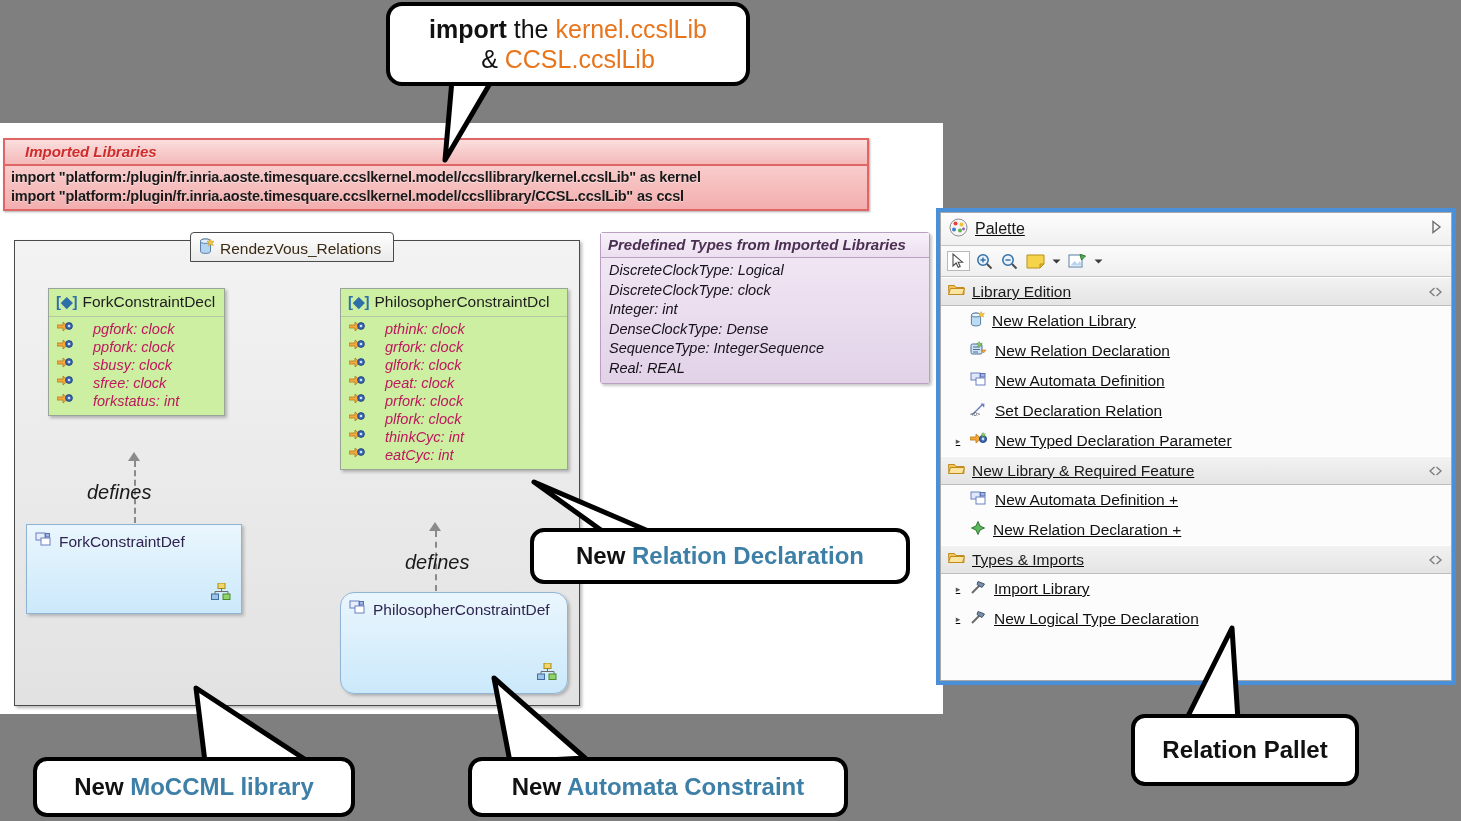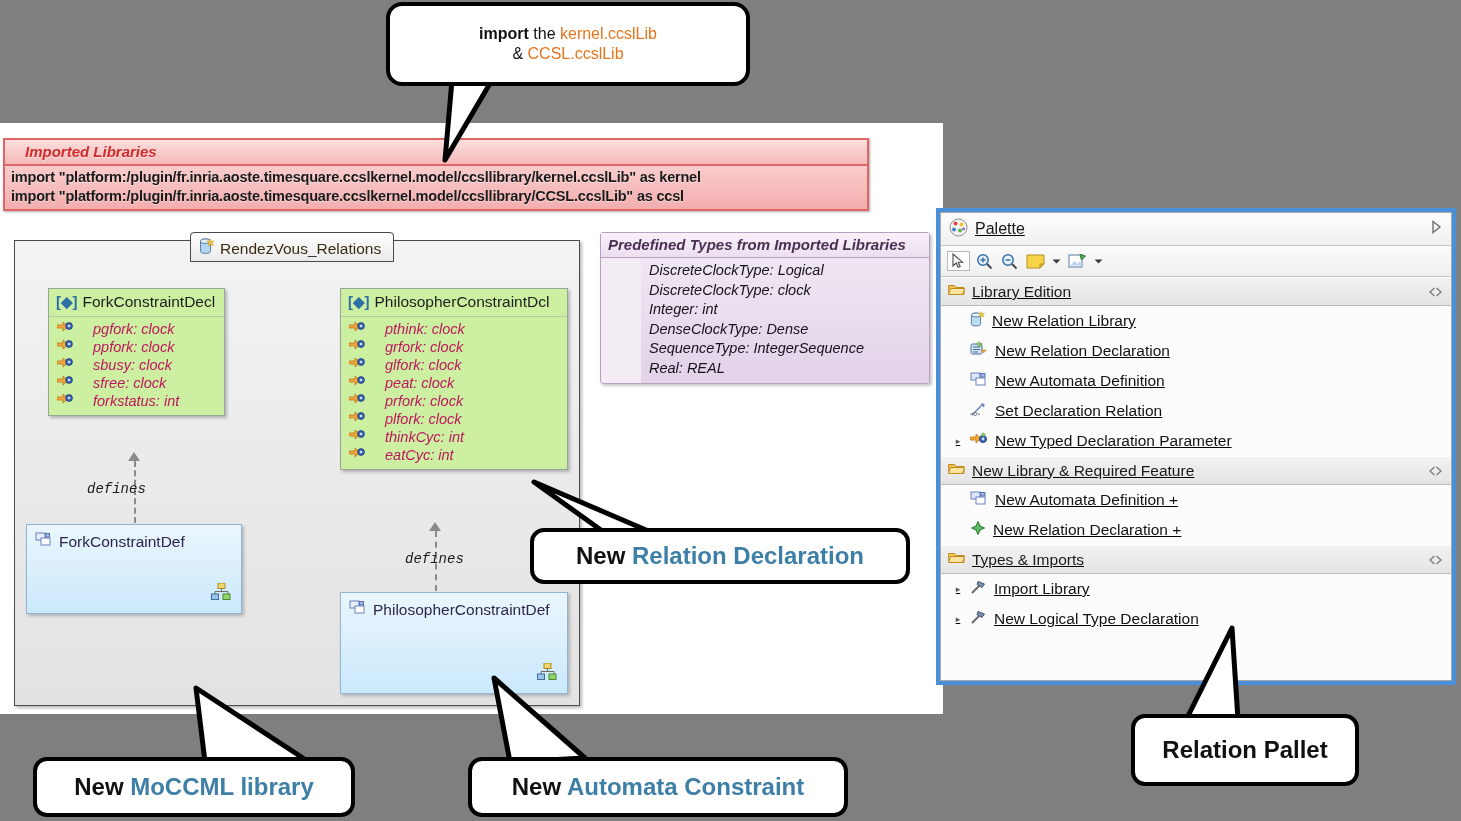"import the kernel.ccslLib" #callout-import .ctext { font-size: 16px -> 25px }
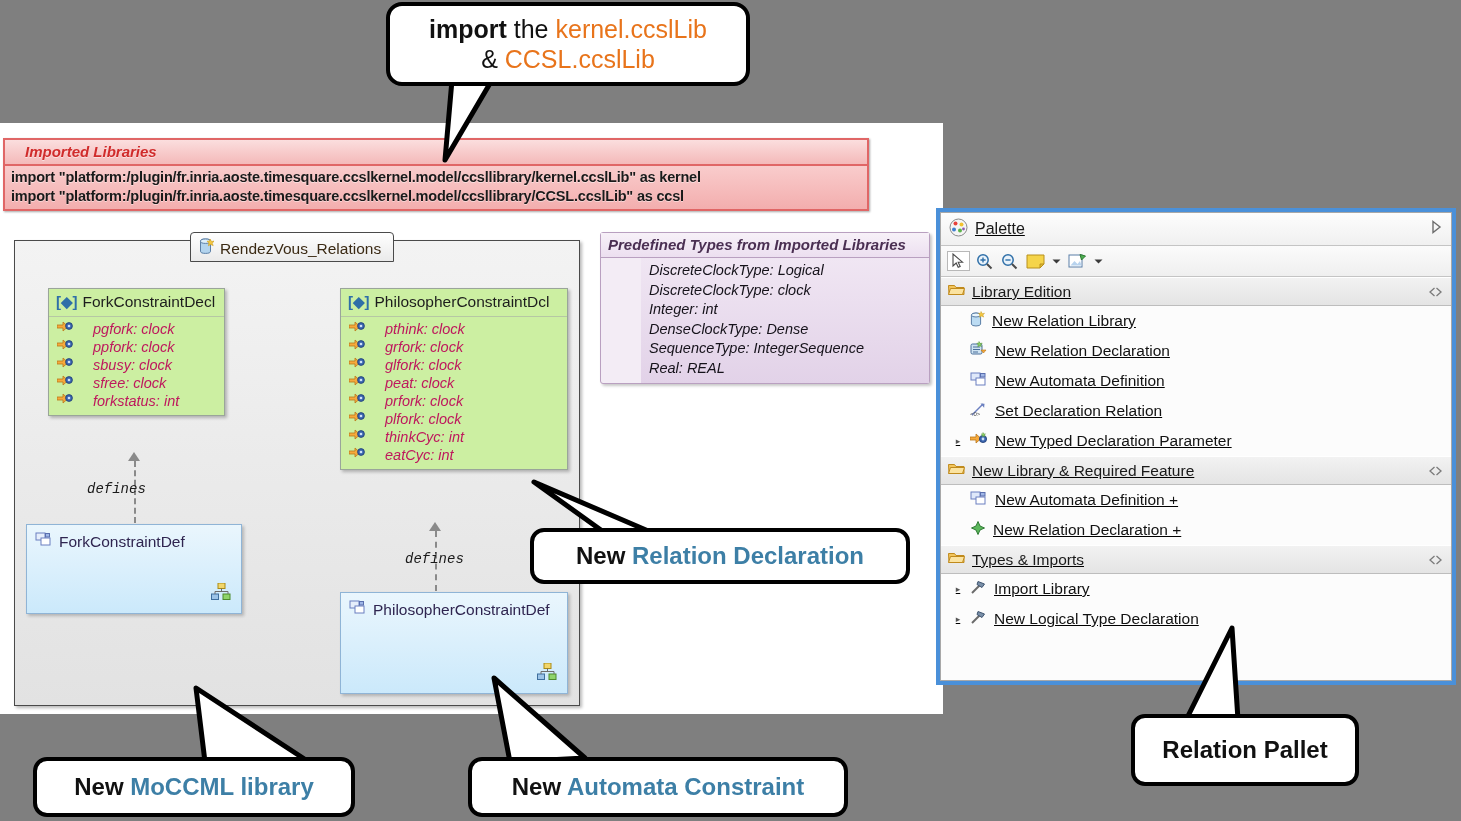"DiscreteClockType: Logical" #predef .pd-body { margin-left: 40px -> none }
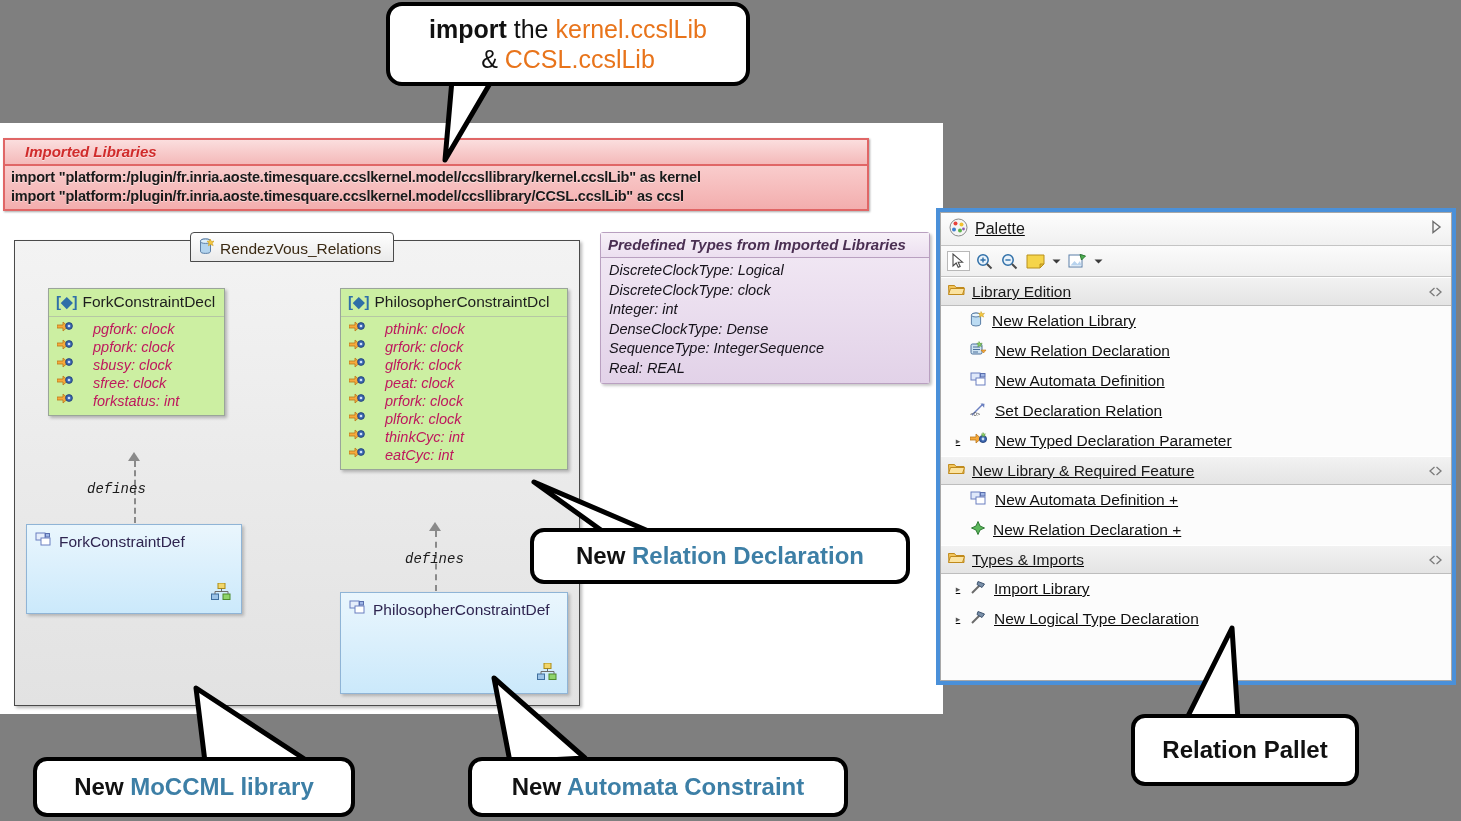"defines" .defines-lbl { font-family: Liberation Mono, monospace -> none; font-size: 14px -> 20px }
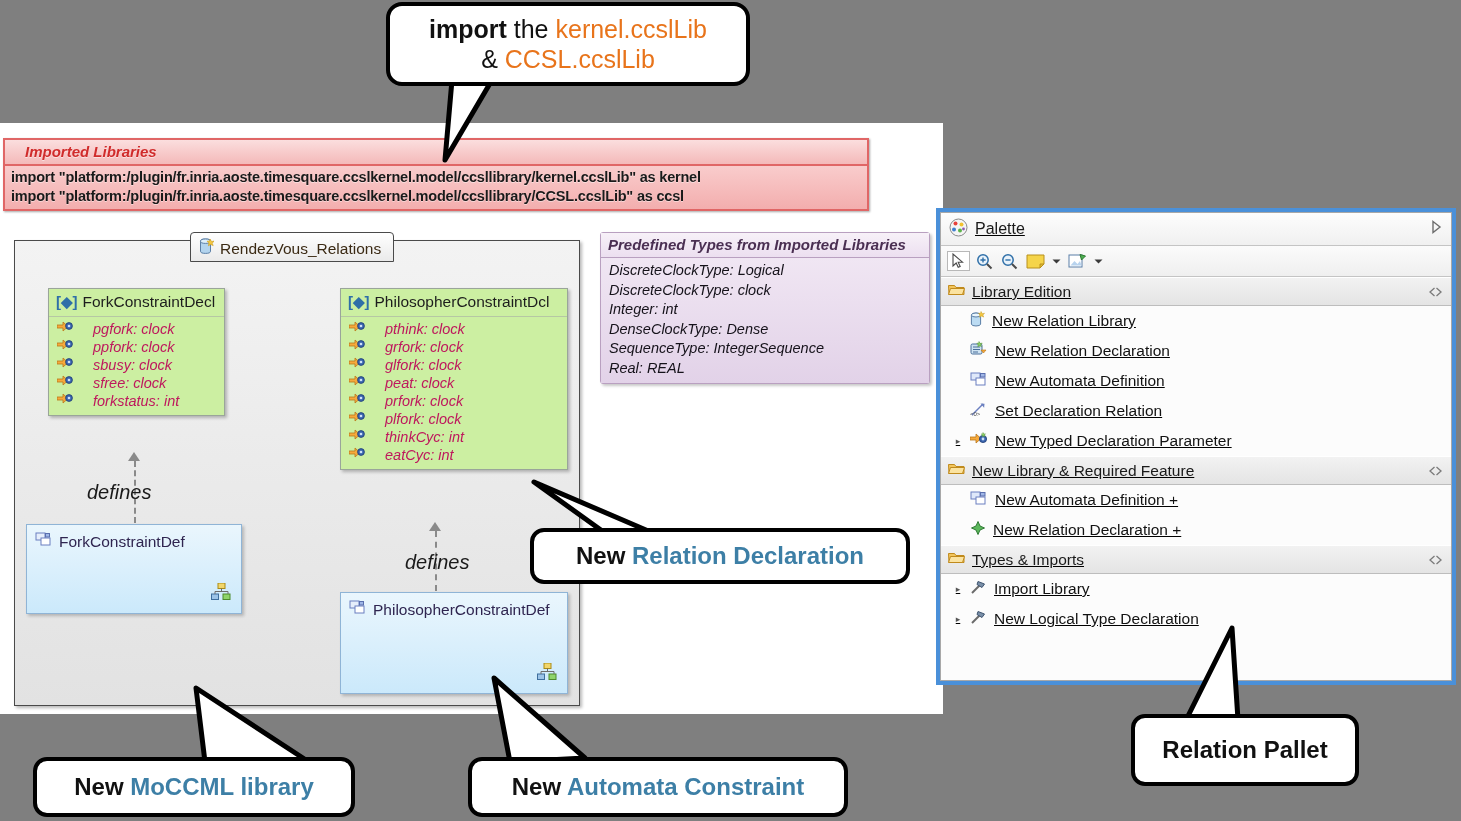"PhilosopherConstraintDef" div.abs { border-radius: none -> 14px }
